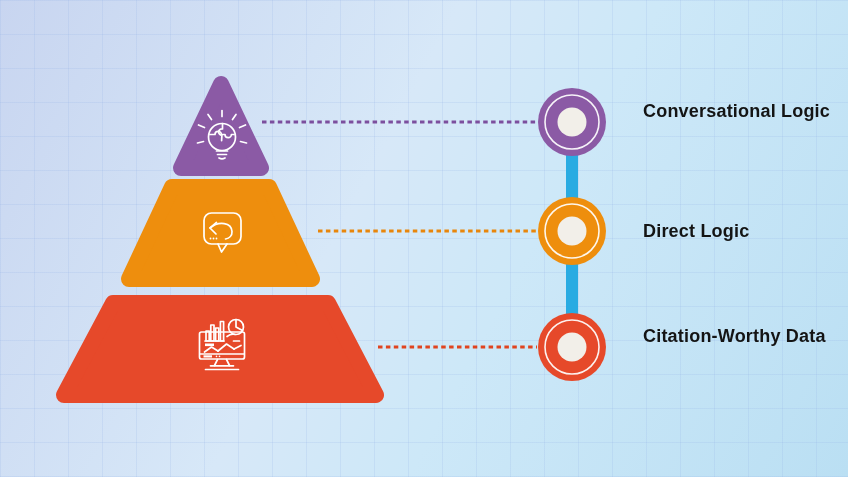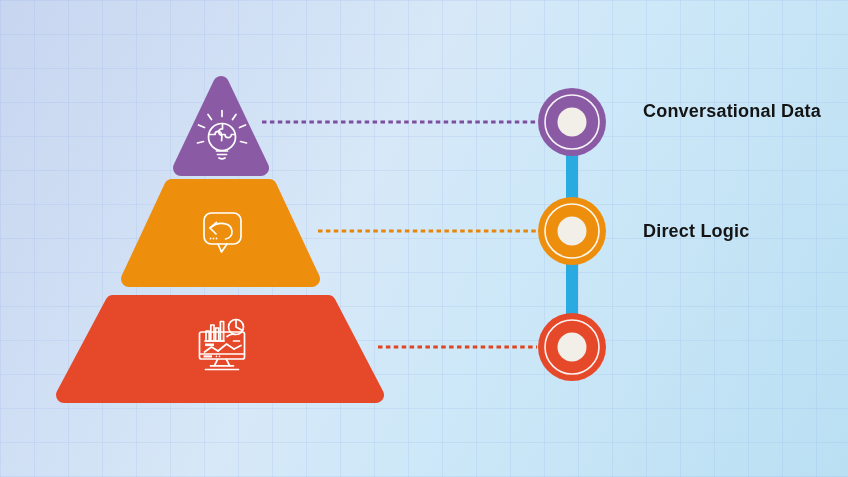"Conversational Data" div.label { text: Data -> Logic }
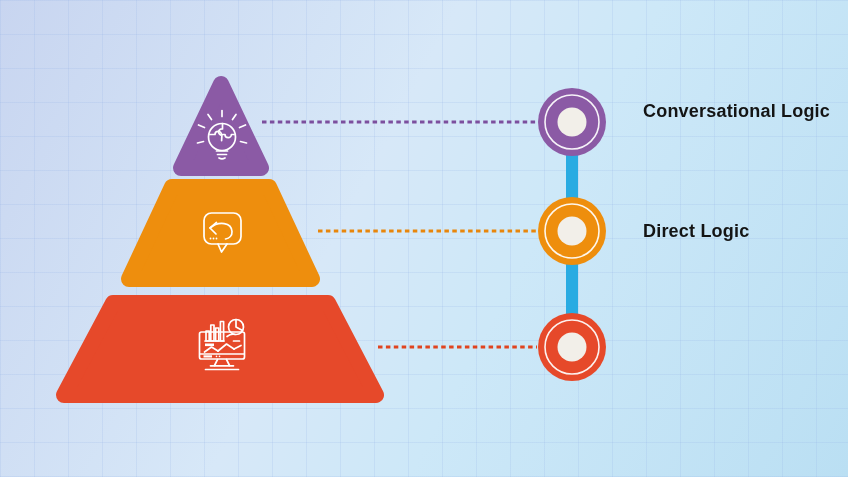"Citation-Worthy Data" div.label { html: none -> <div>Citation-Worthy Data</div> }
